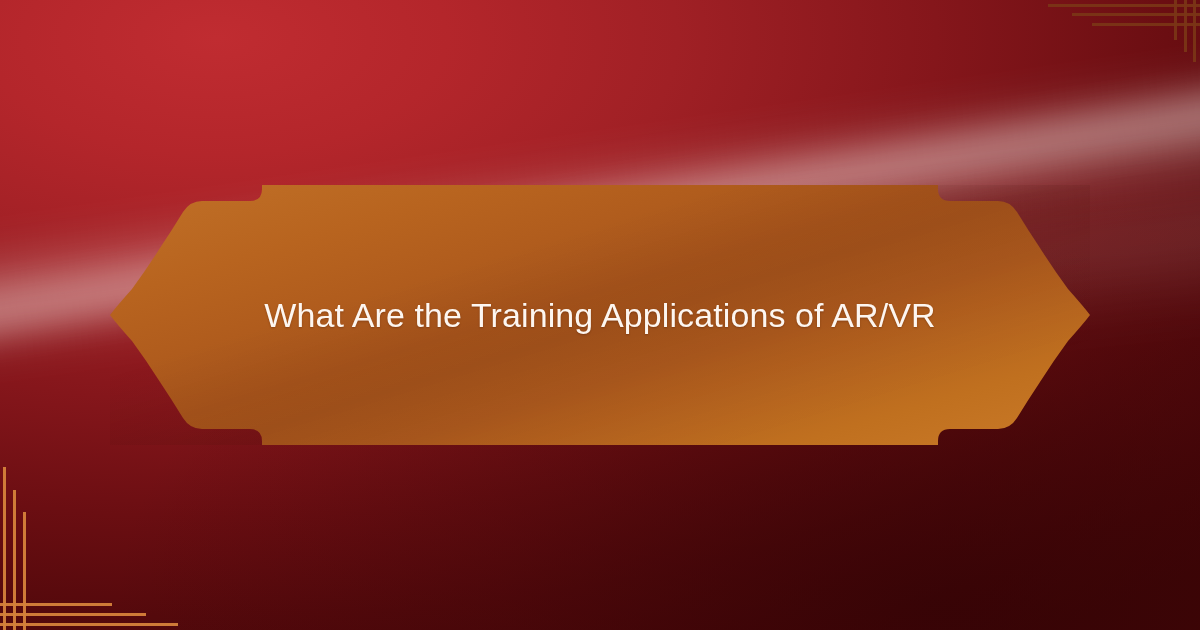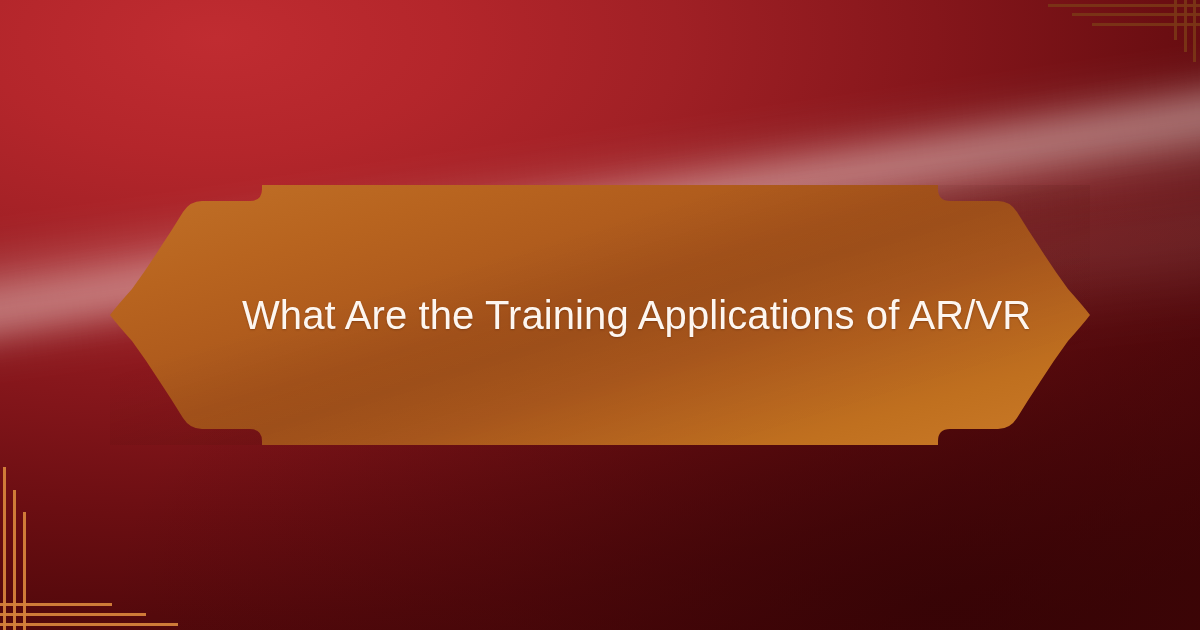"What Are the Training Applications" .card-text .line { font-size: 40px -> 34px }
